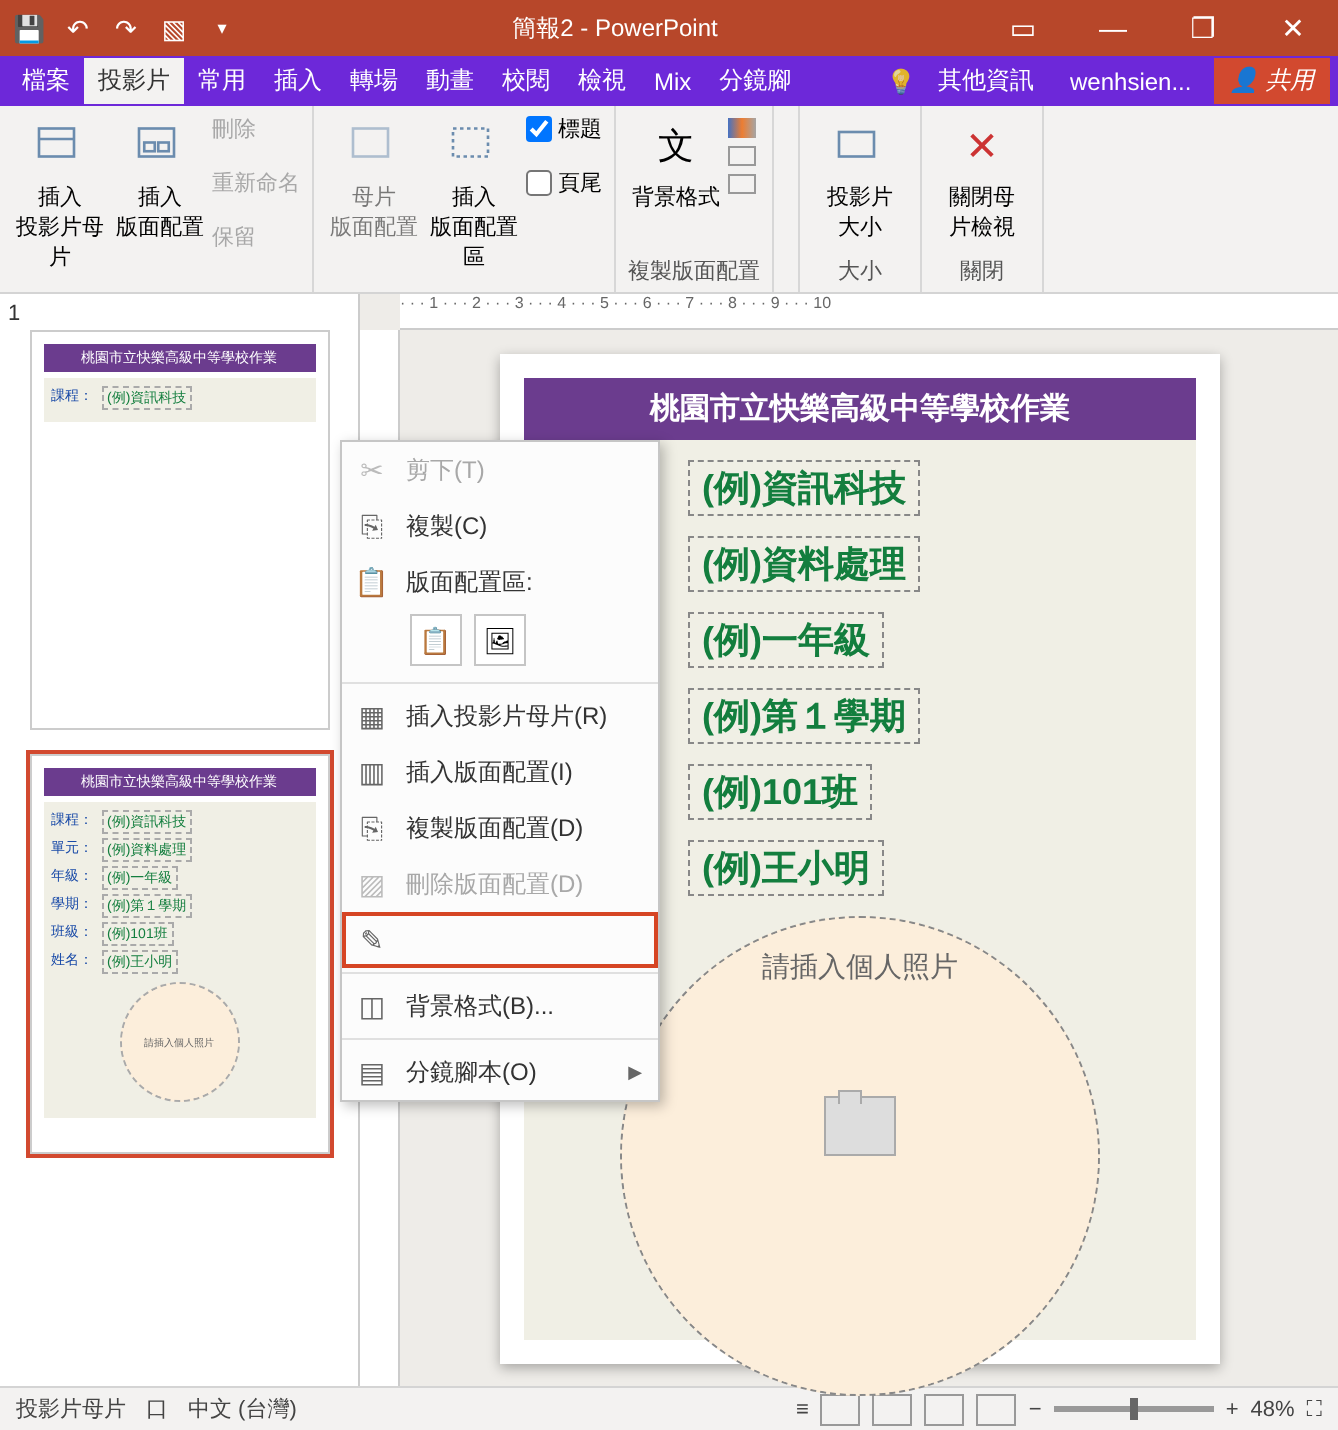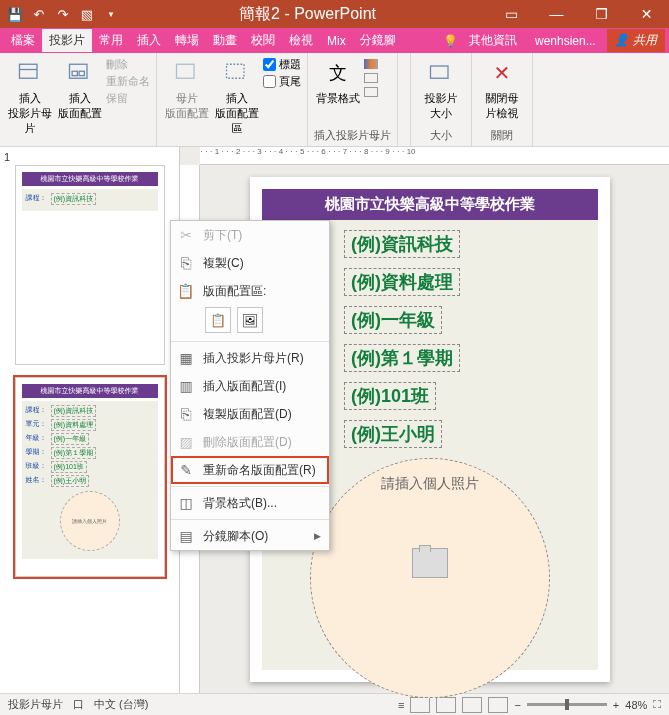"簡報2 - PowerPoint" .title-text { font-size: 16px -> 12px }
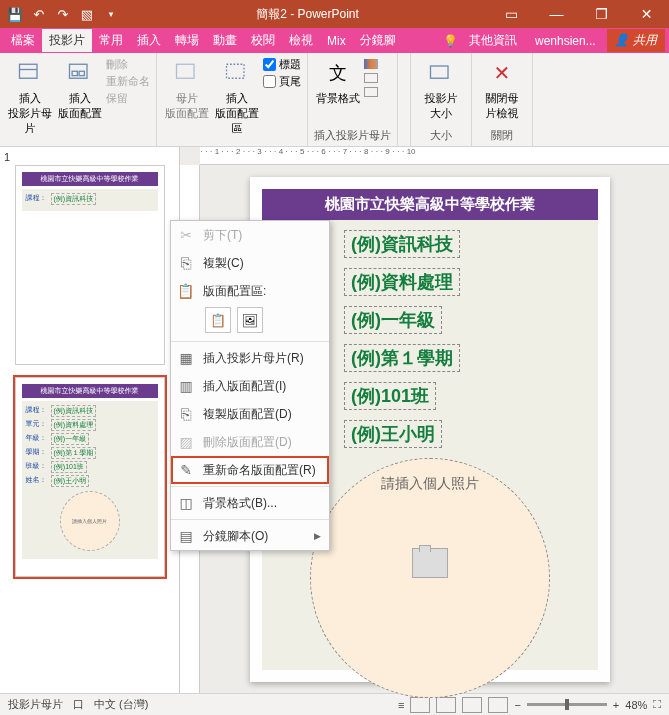"檔案" .ribbon-tabs { background: #ec4899 -> #6d28d9 }
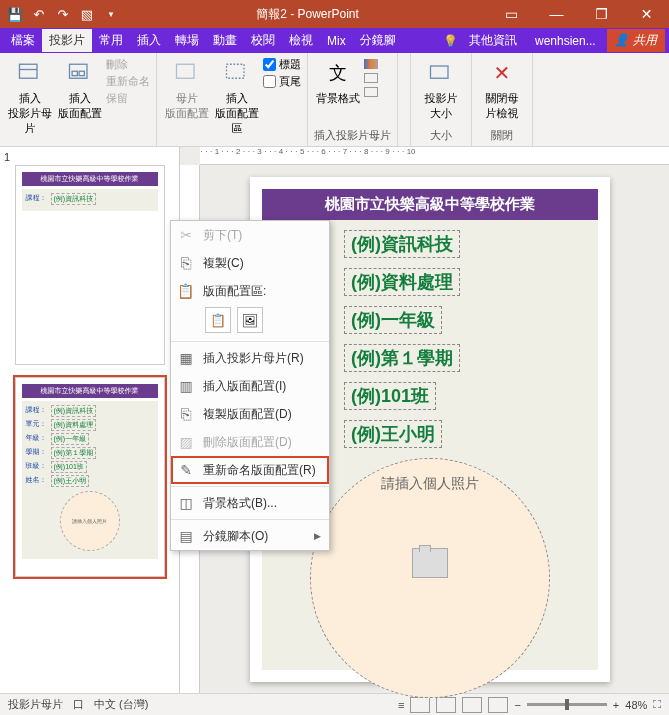"刪除" .small-col { gap: 2px -> 12px }
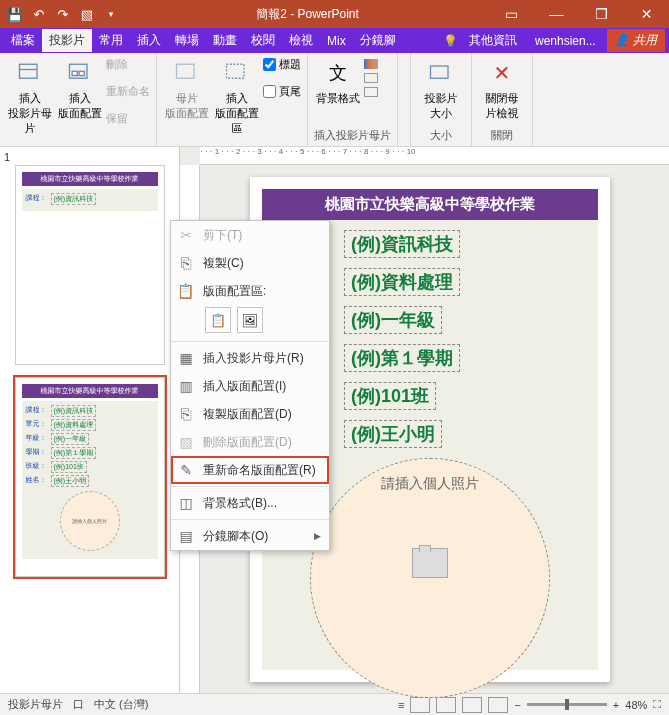"插入投影片母片" div.ribbon-group-label { text: 插入投影片母片 -> 複製版面配置 }
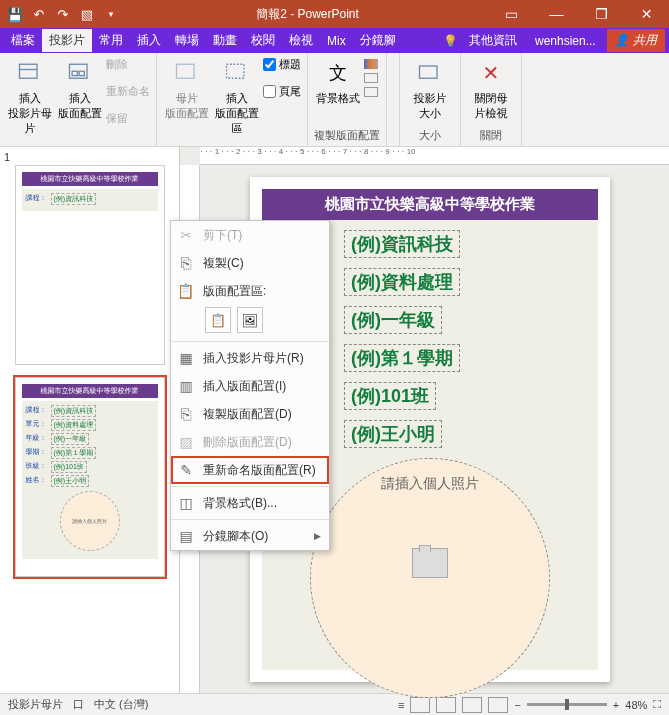"重新命名版面配置(R)" span { html: <span>重新命名版面配置(R)</span> -> none }
